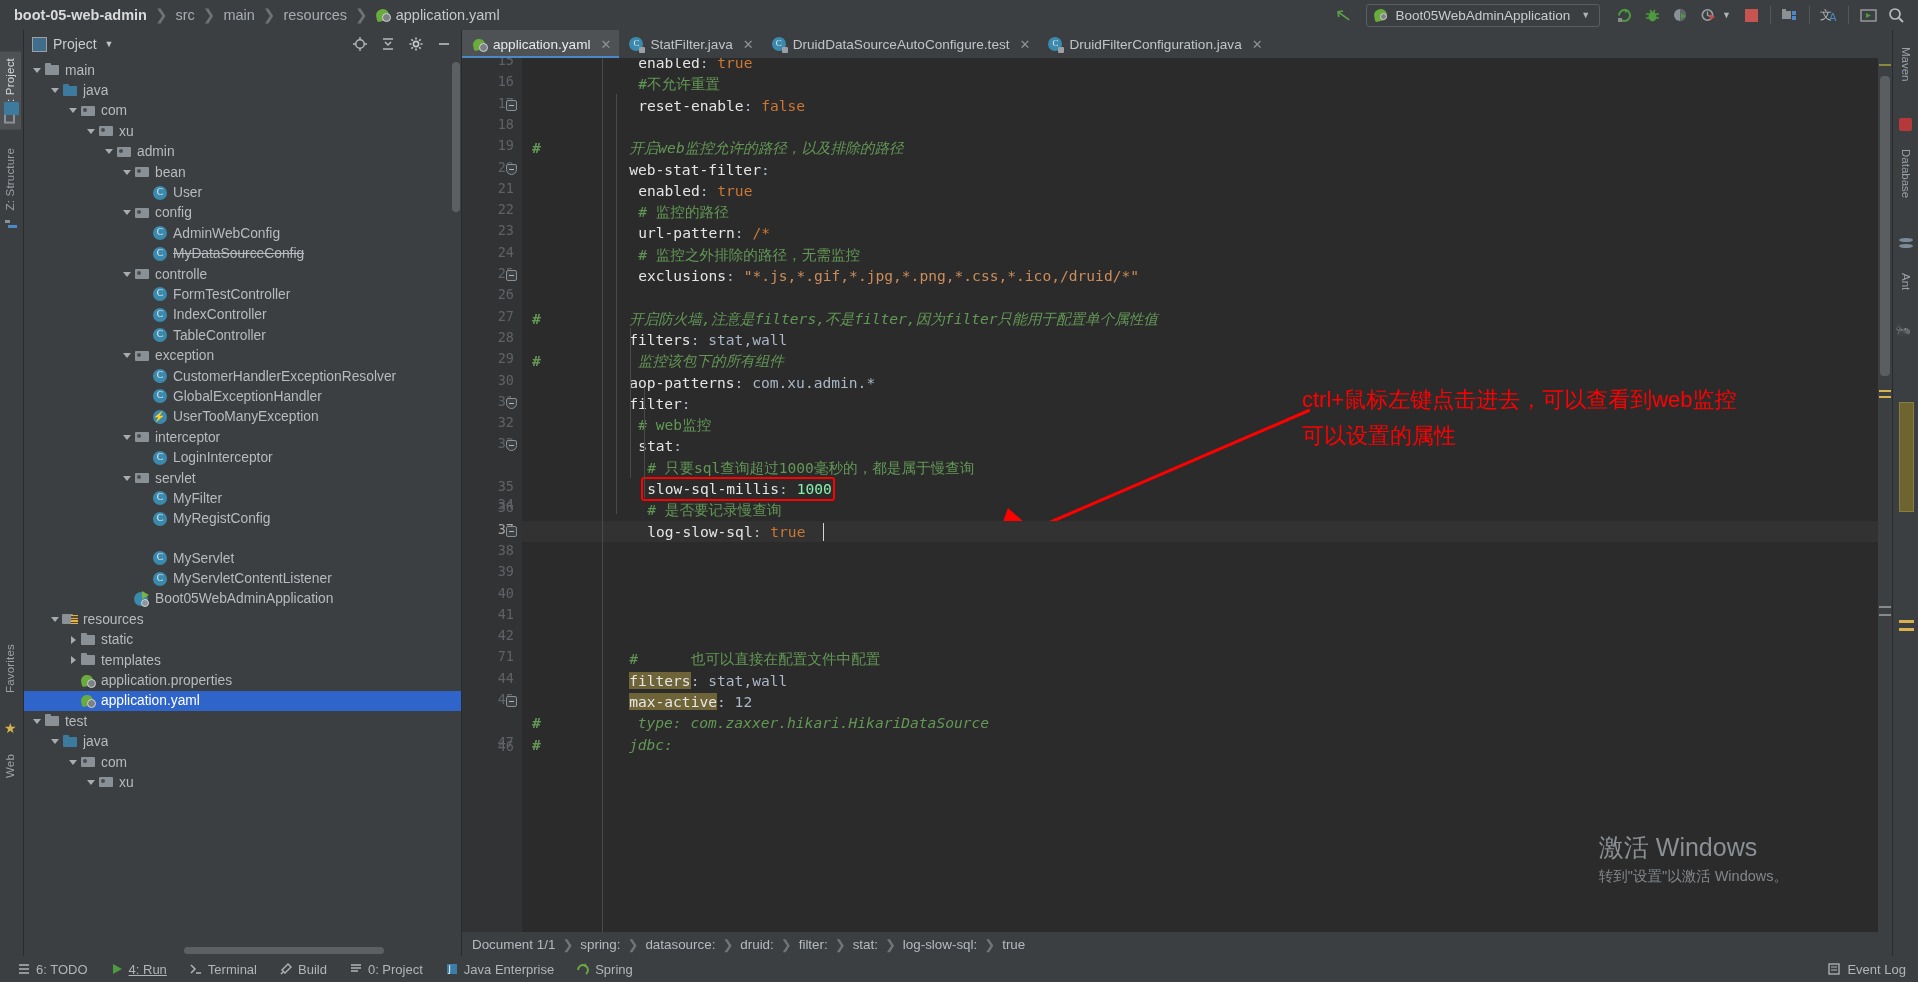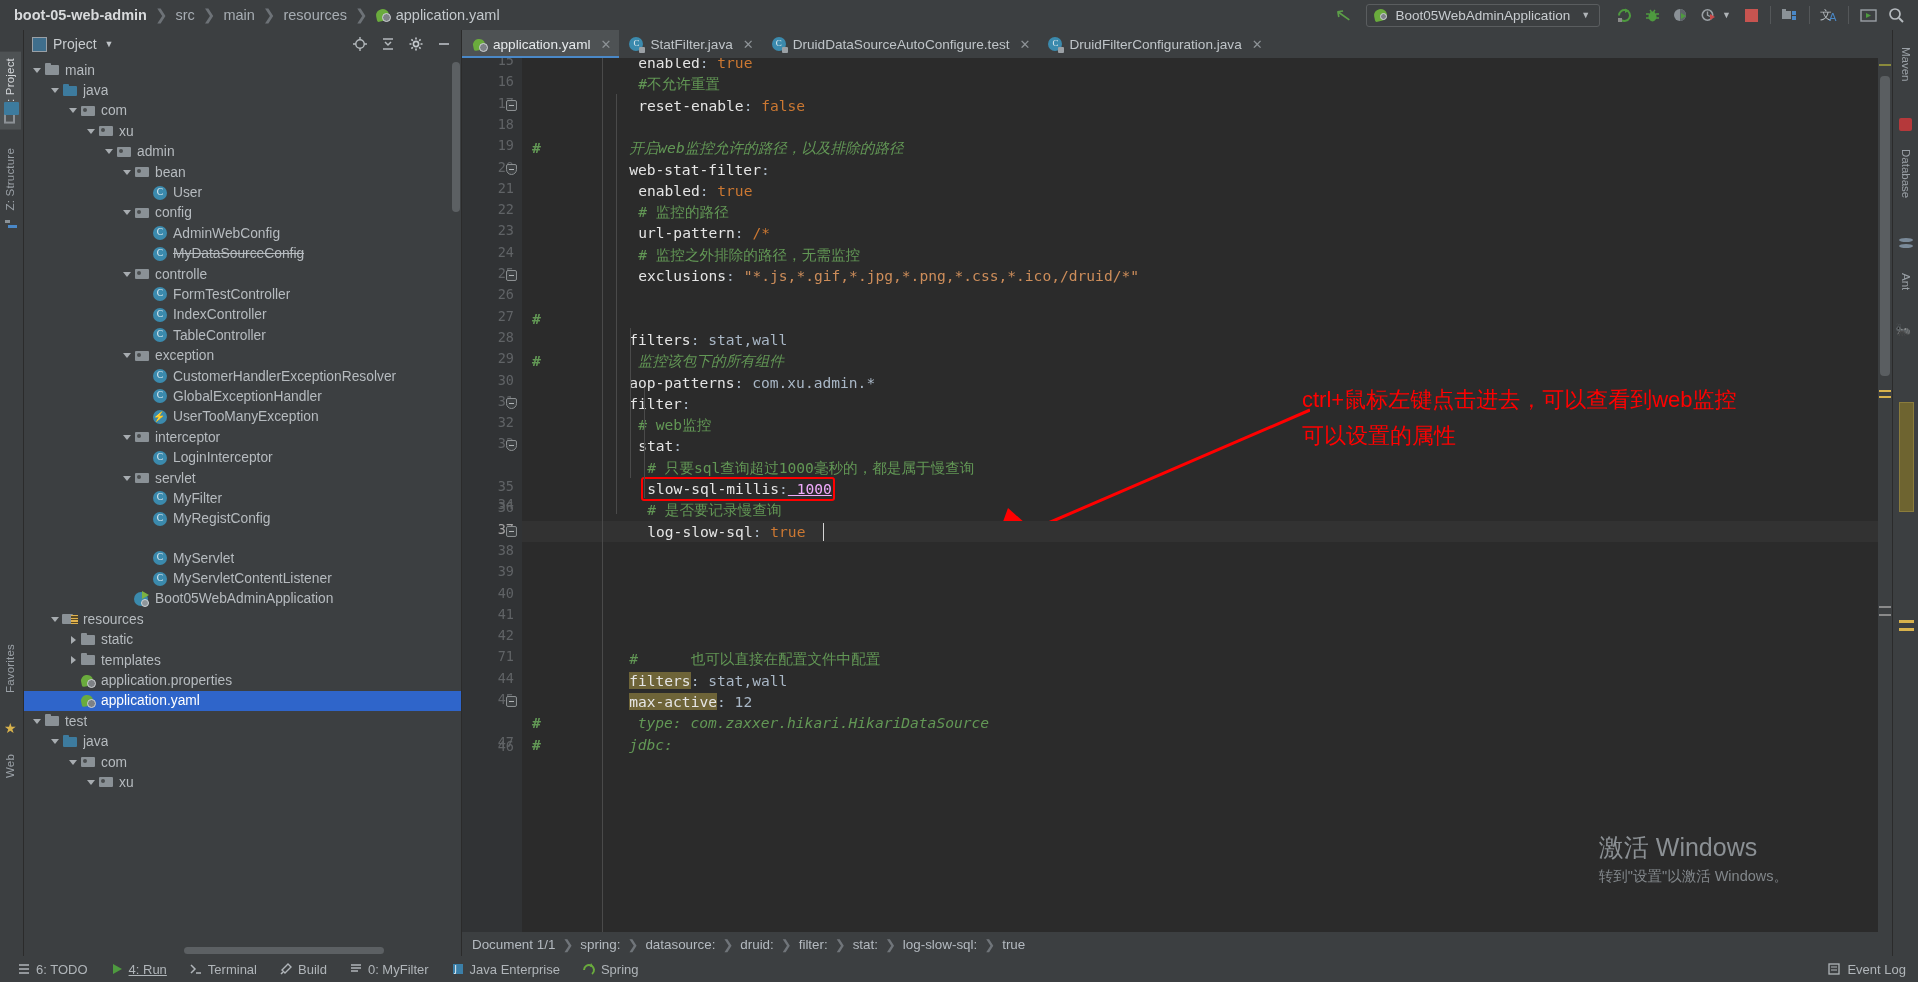"开启防火墙,注意是filters,不是filter,因为filter只能用于配置" span { html: none -> <span><span>开启防火墙,注意是filters,不是filter,因为filter只能用于配置单个属性值</span></span> }
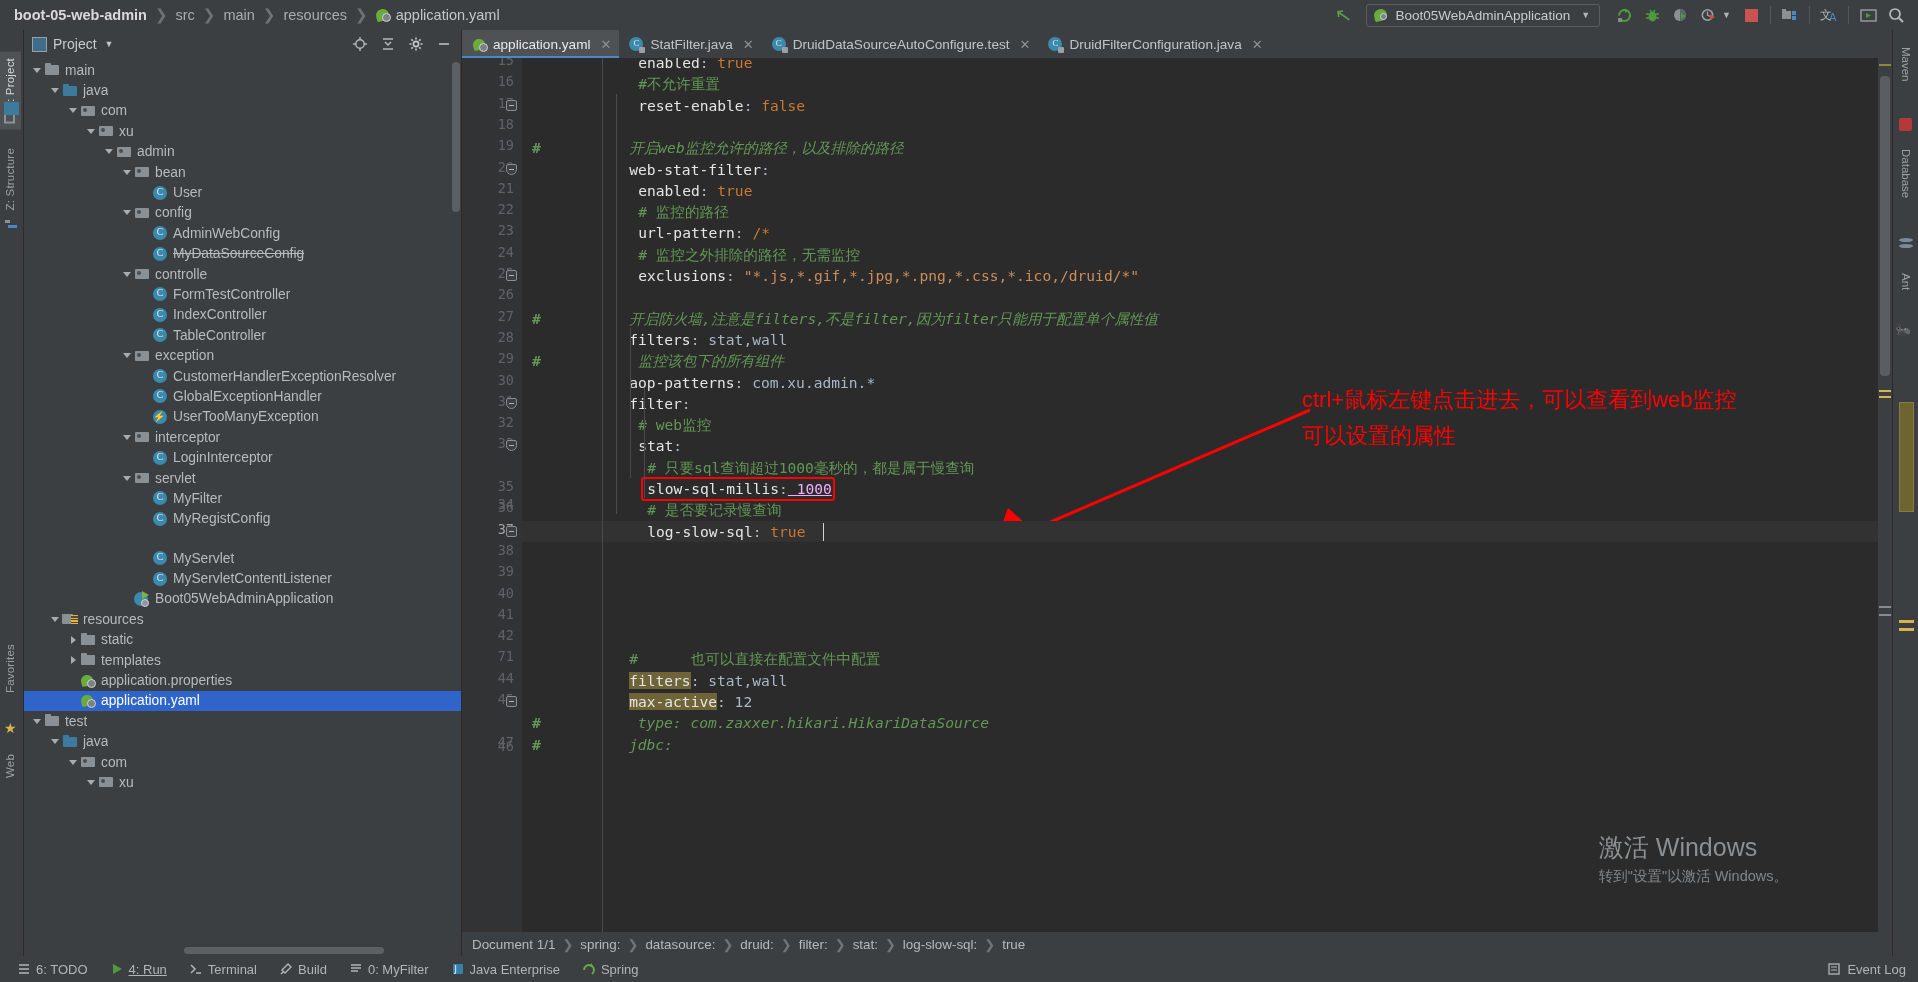"1000" .num { color: #f0abfc -> #86efac; text-decoration: underline -> none }
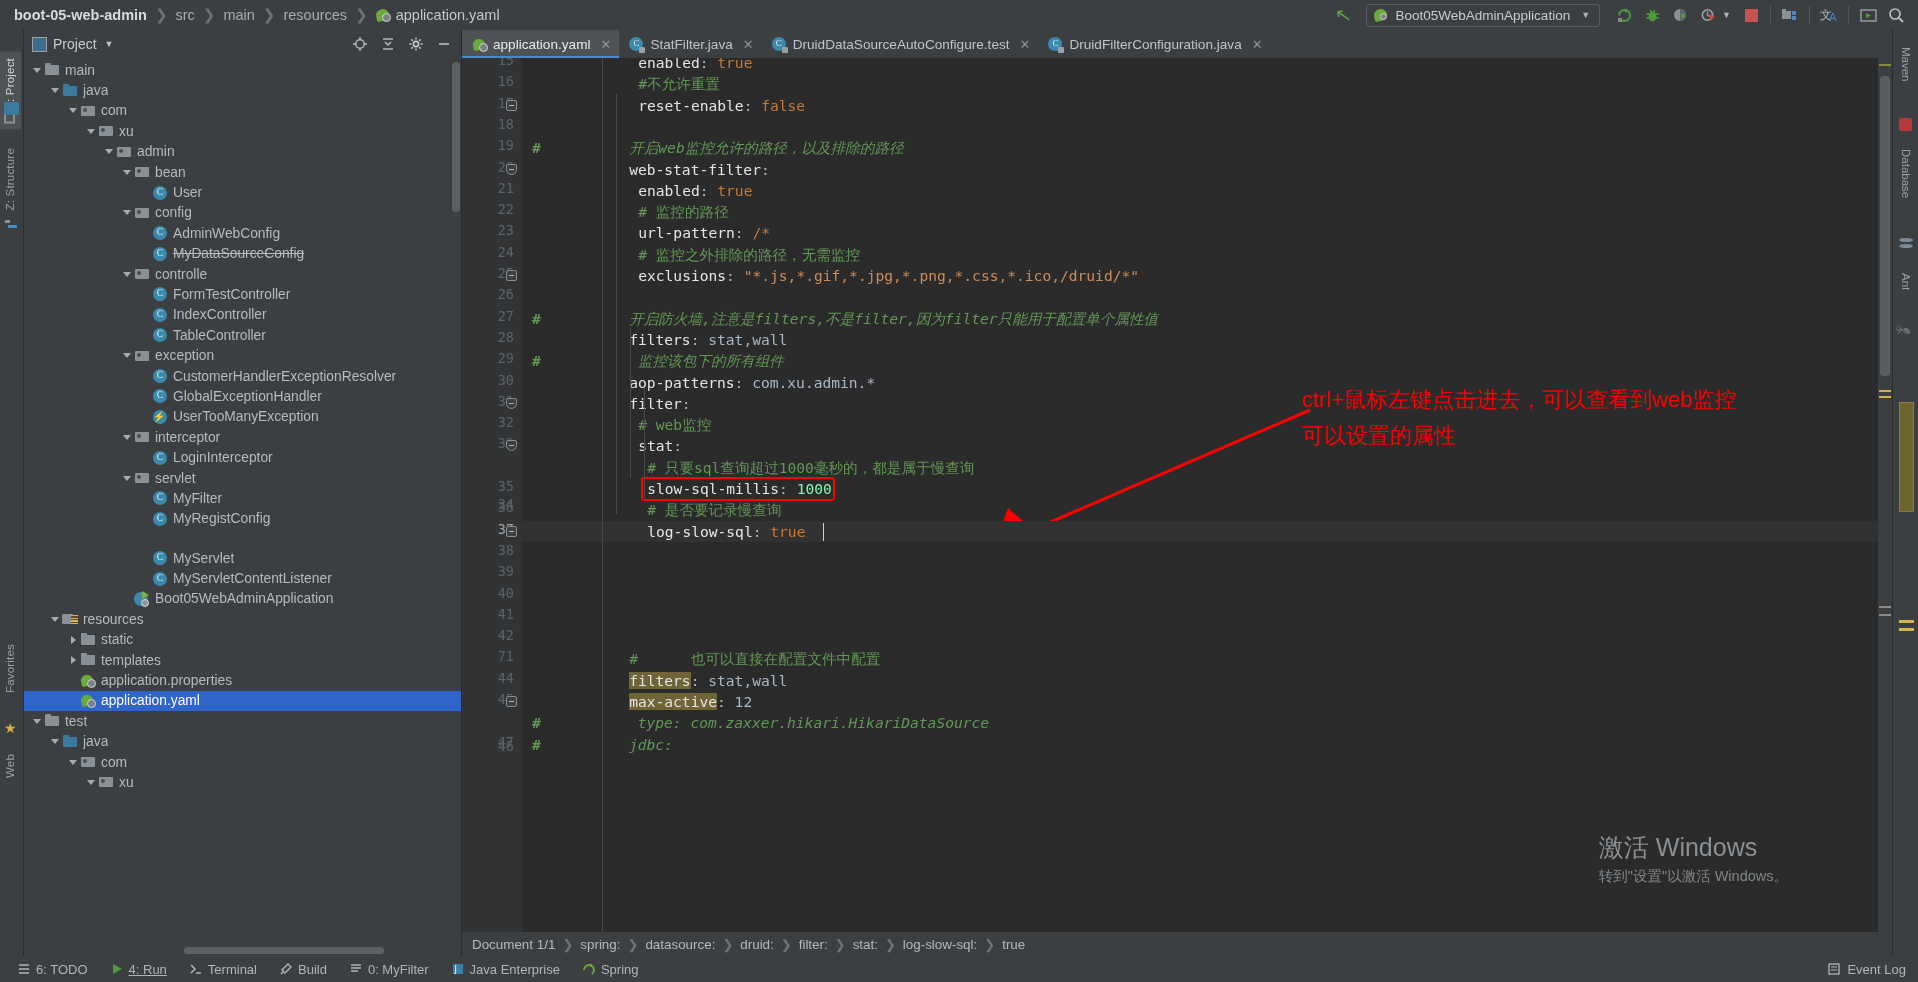"0: MyFilter" span { text: MyFilter -> Project }
